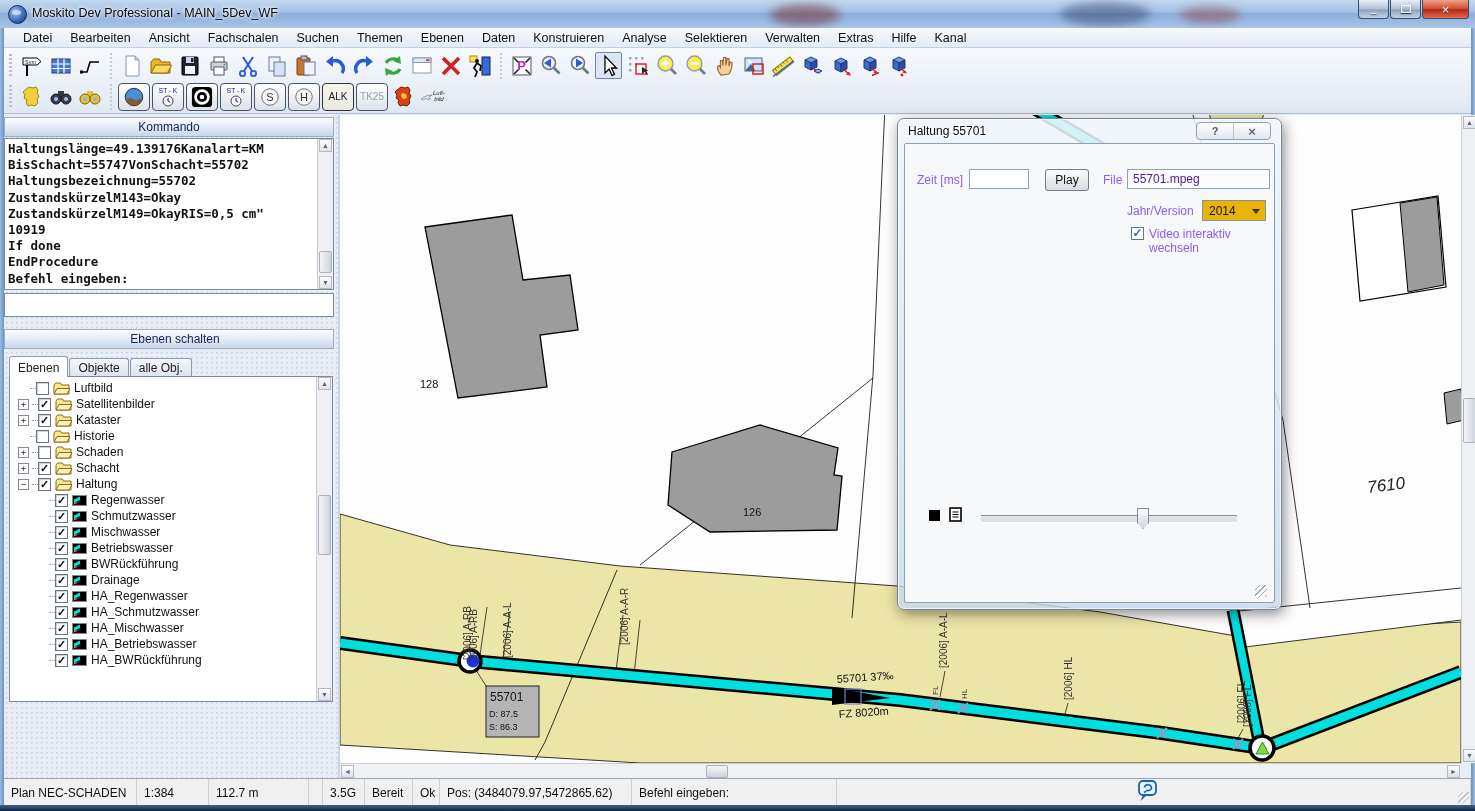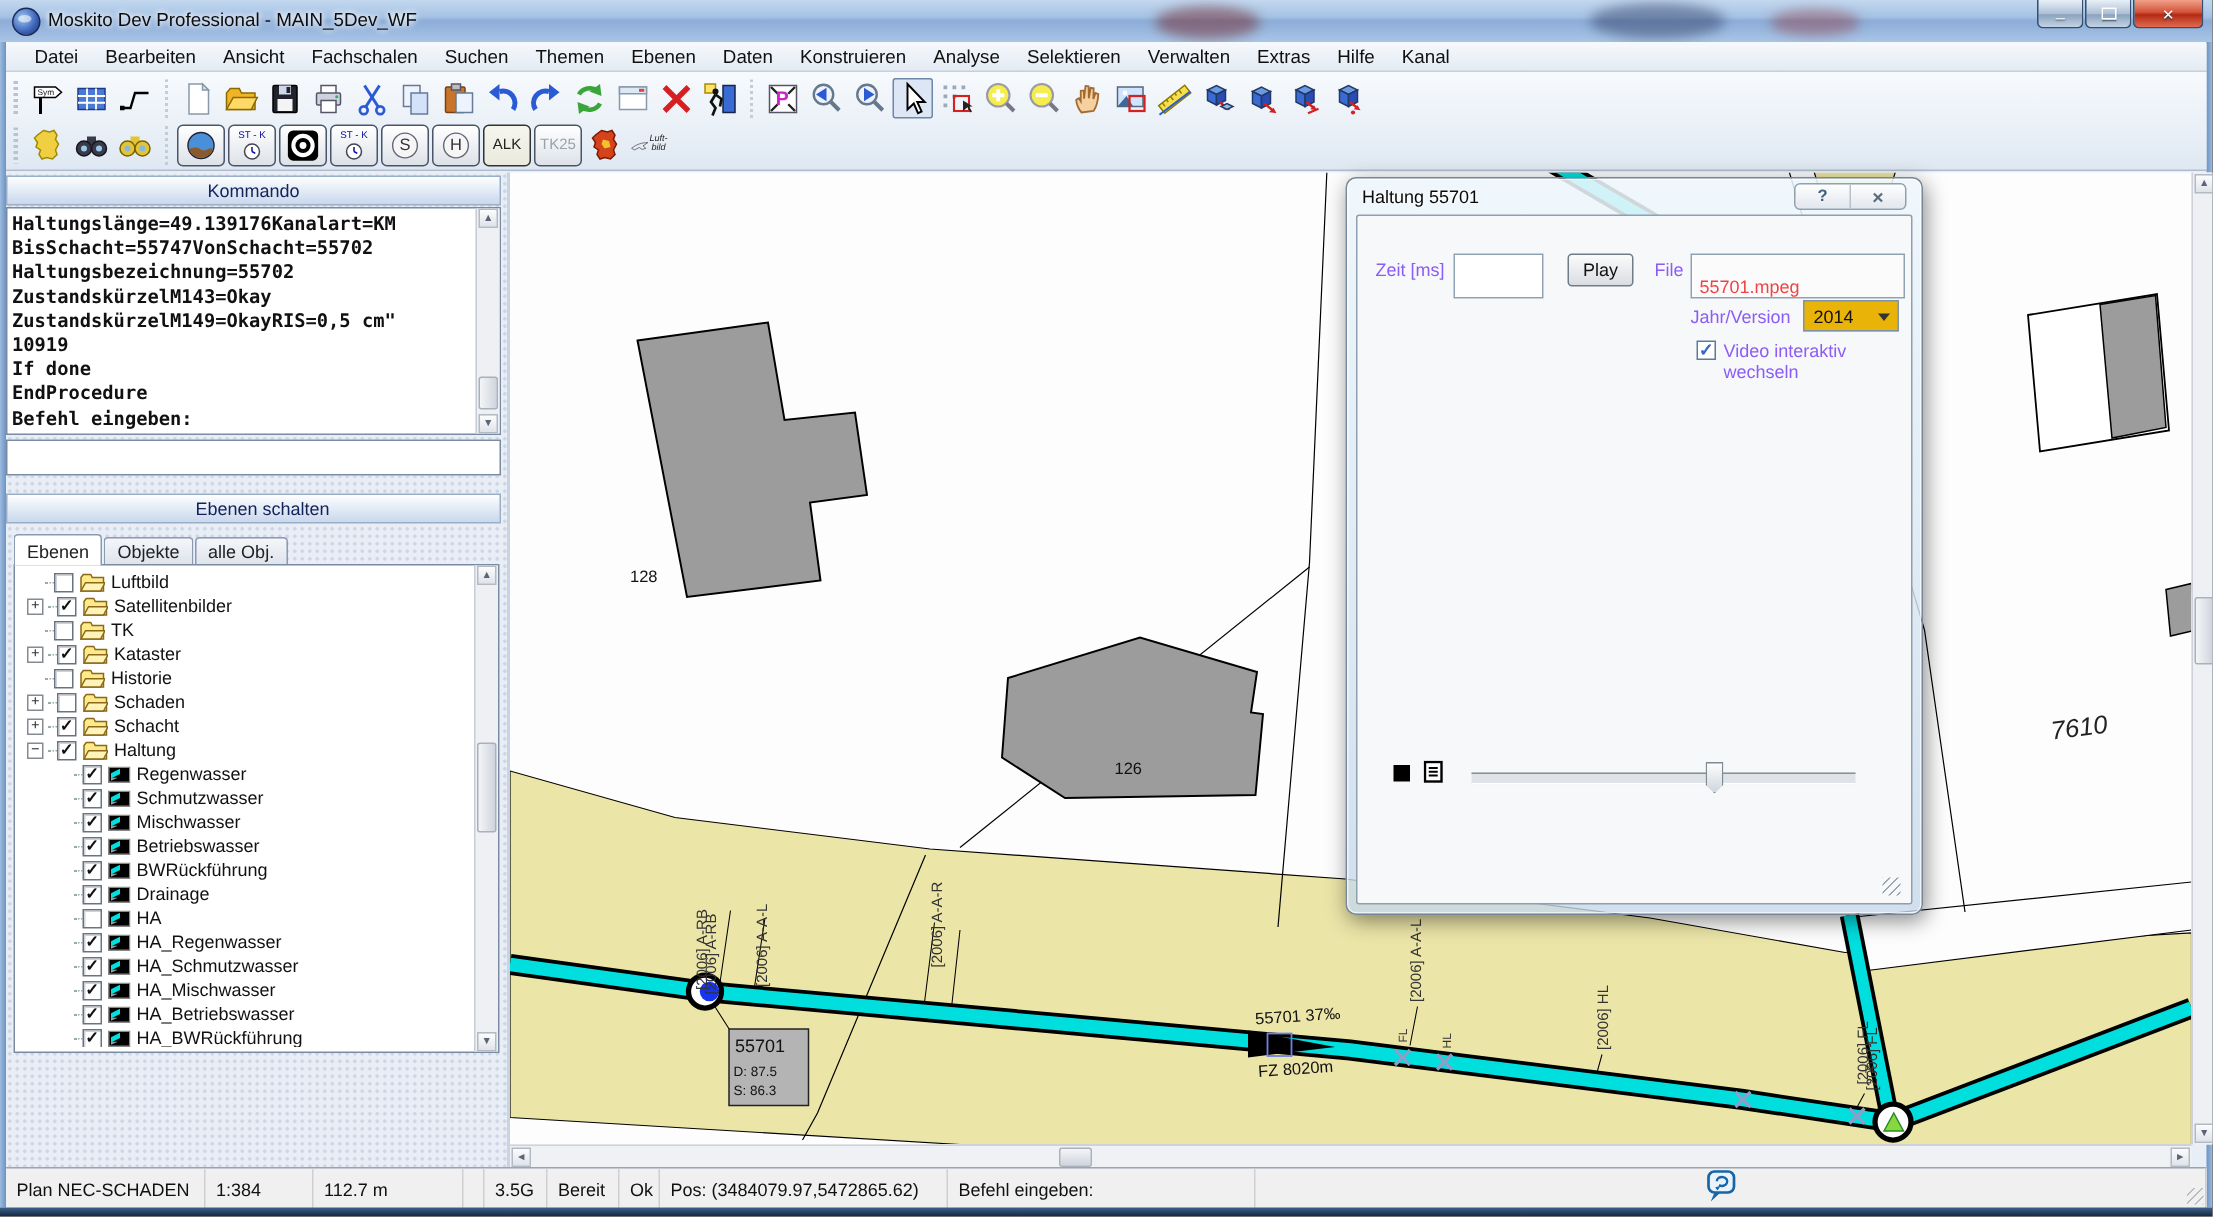"55701.mpeg" .field { color: #ef4444 -> #4c1d95; padding: 14px 5px -> 2px 5px }
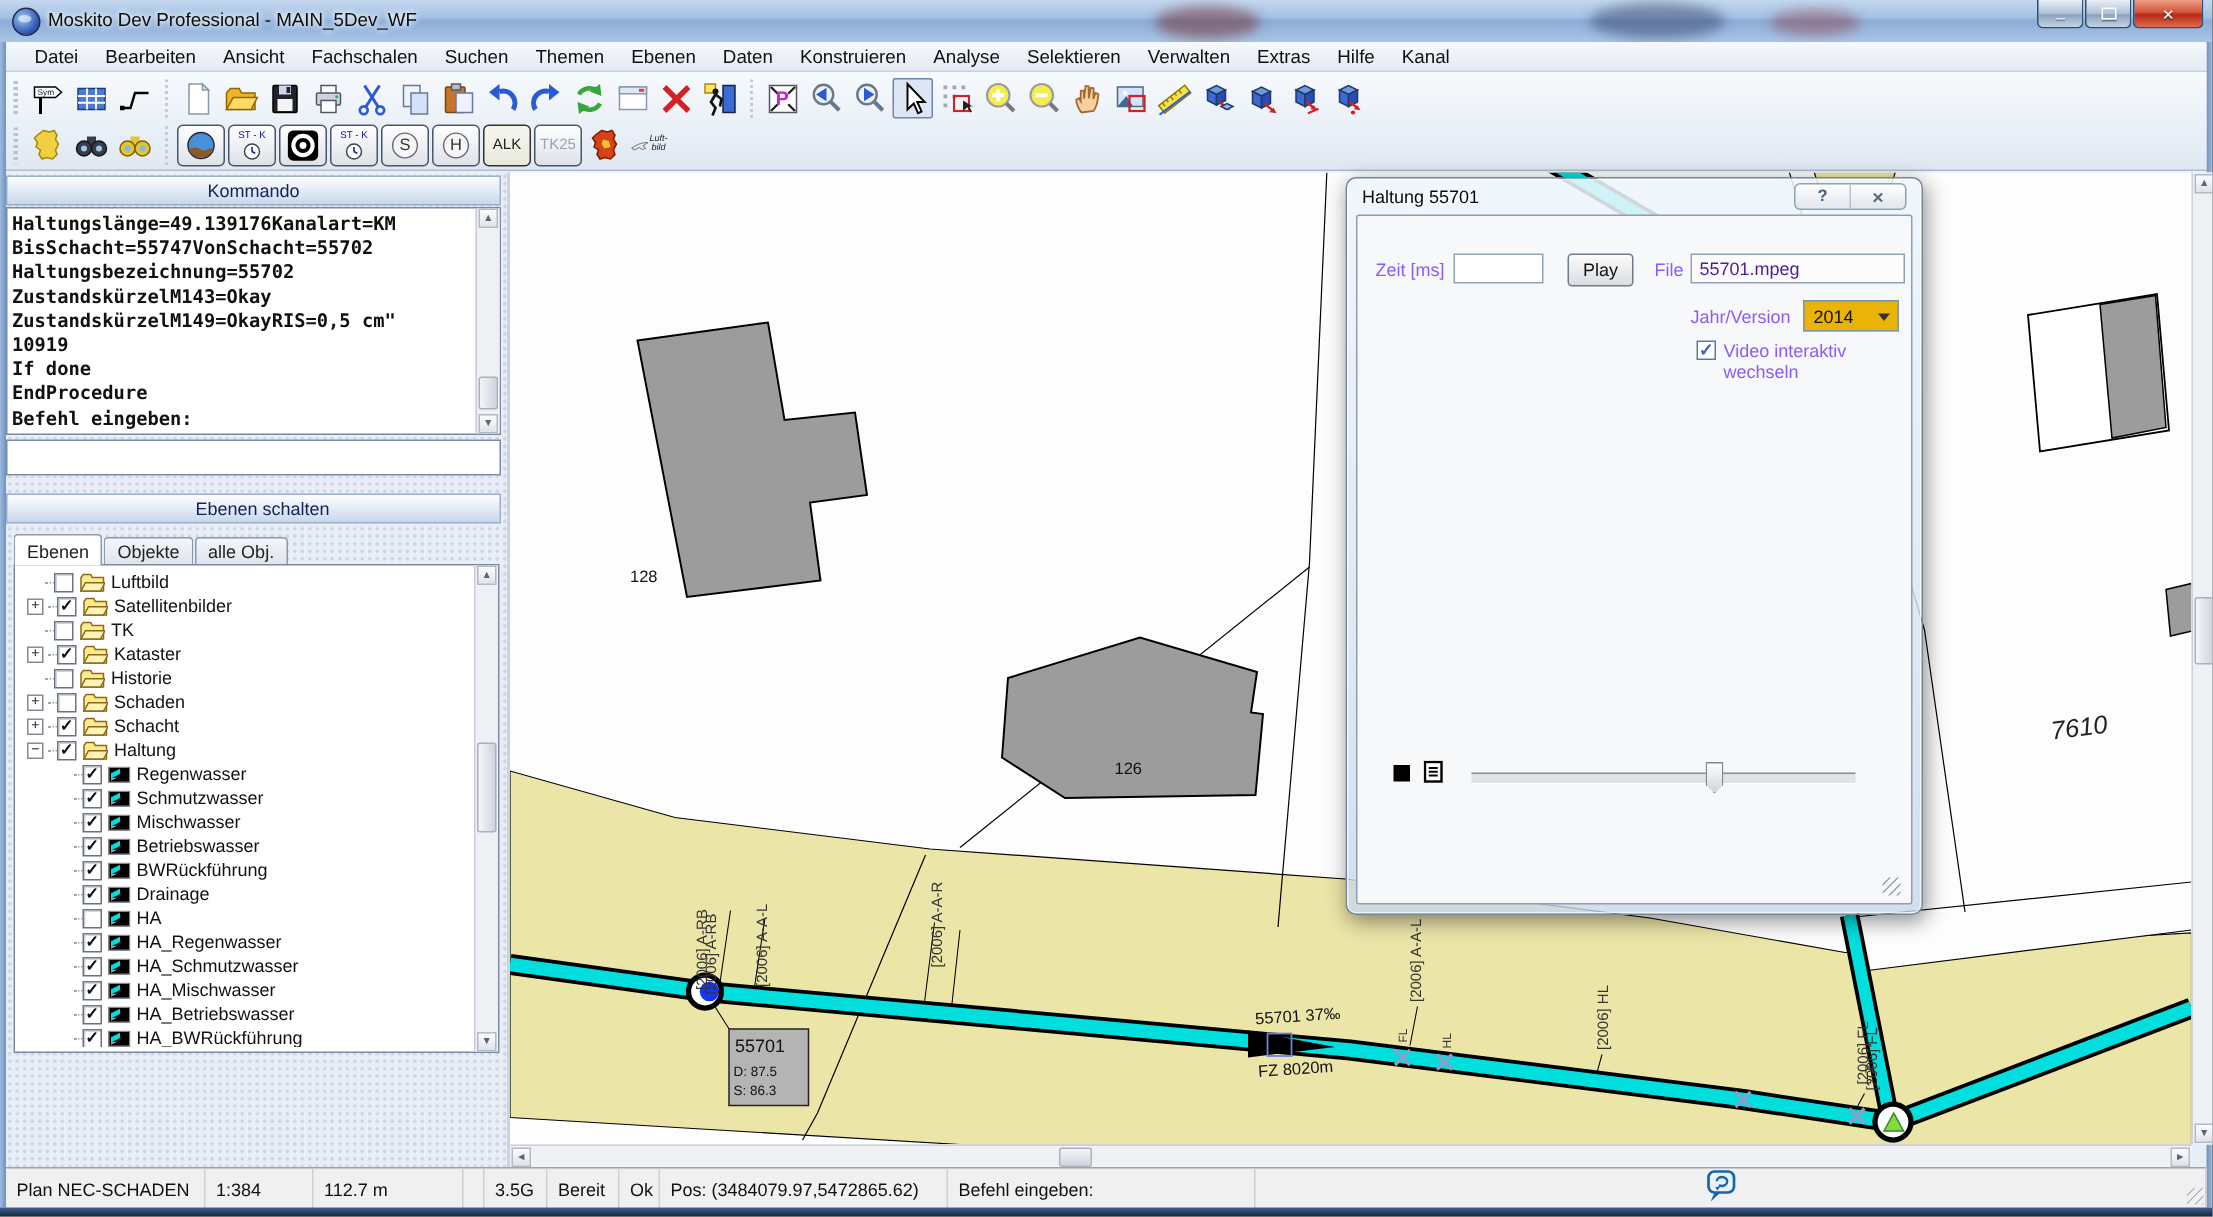"TK" div.trow { html: <div> <span></span> <span></span> <span></span> <span> <svg> <path></path> <path></path> </svg> </span> <span>TK</span> </div> -> none }
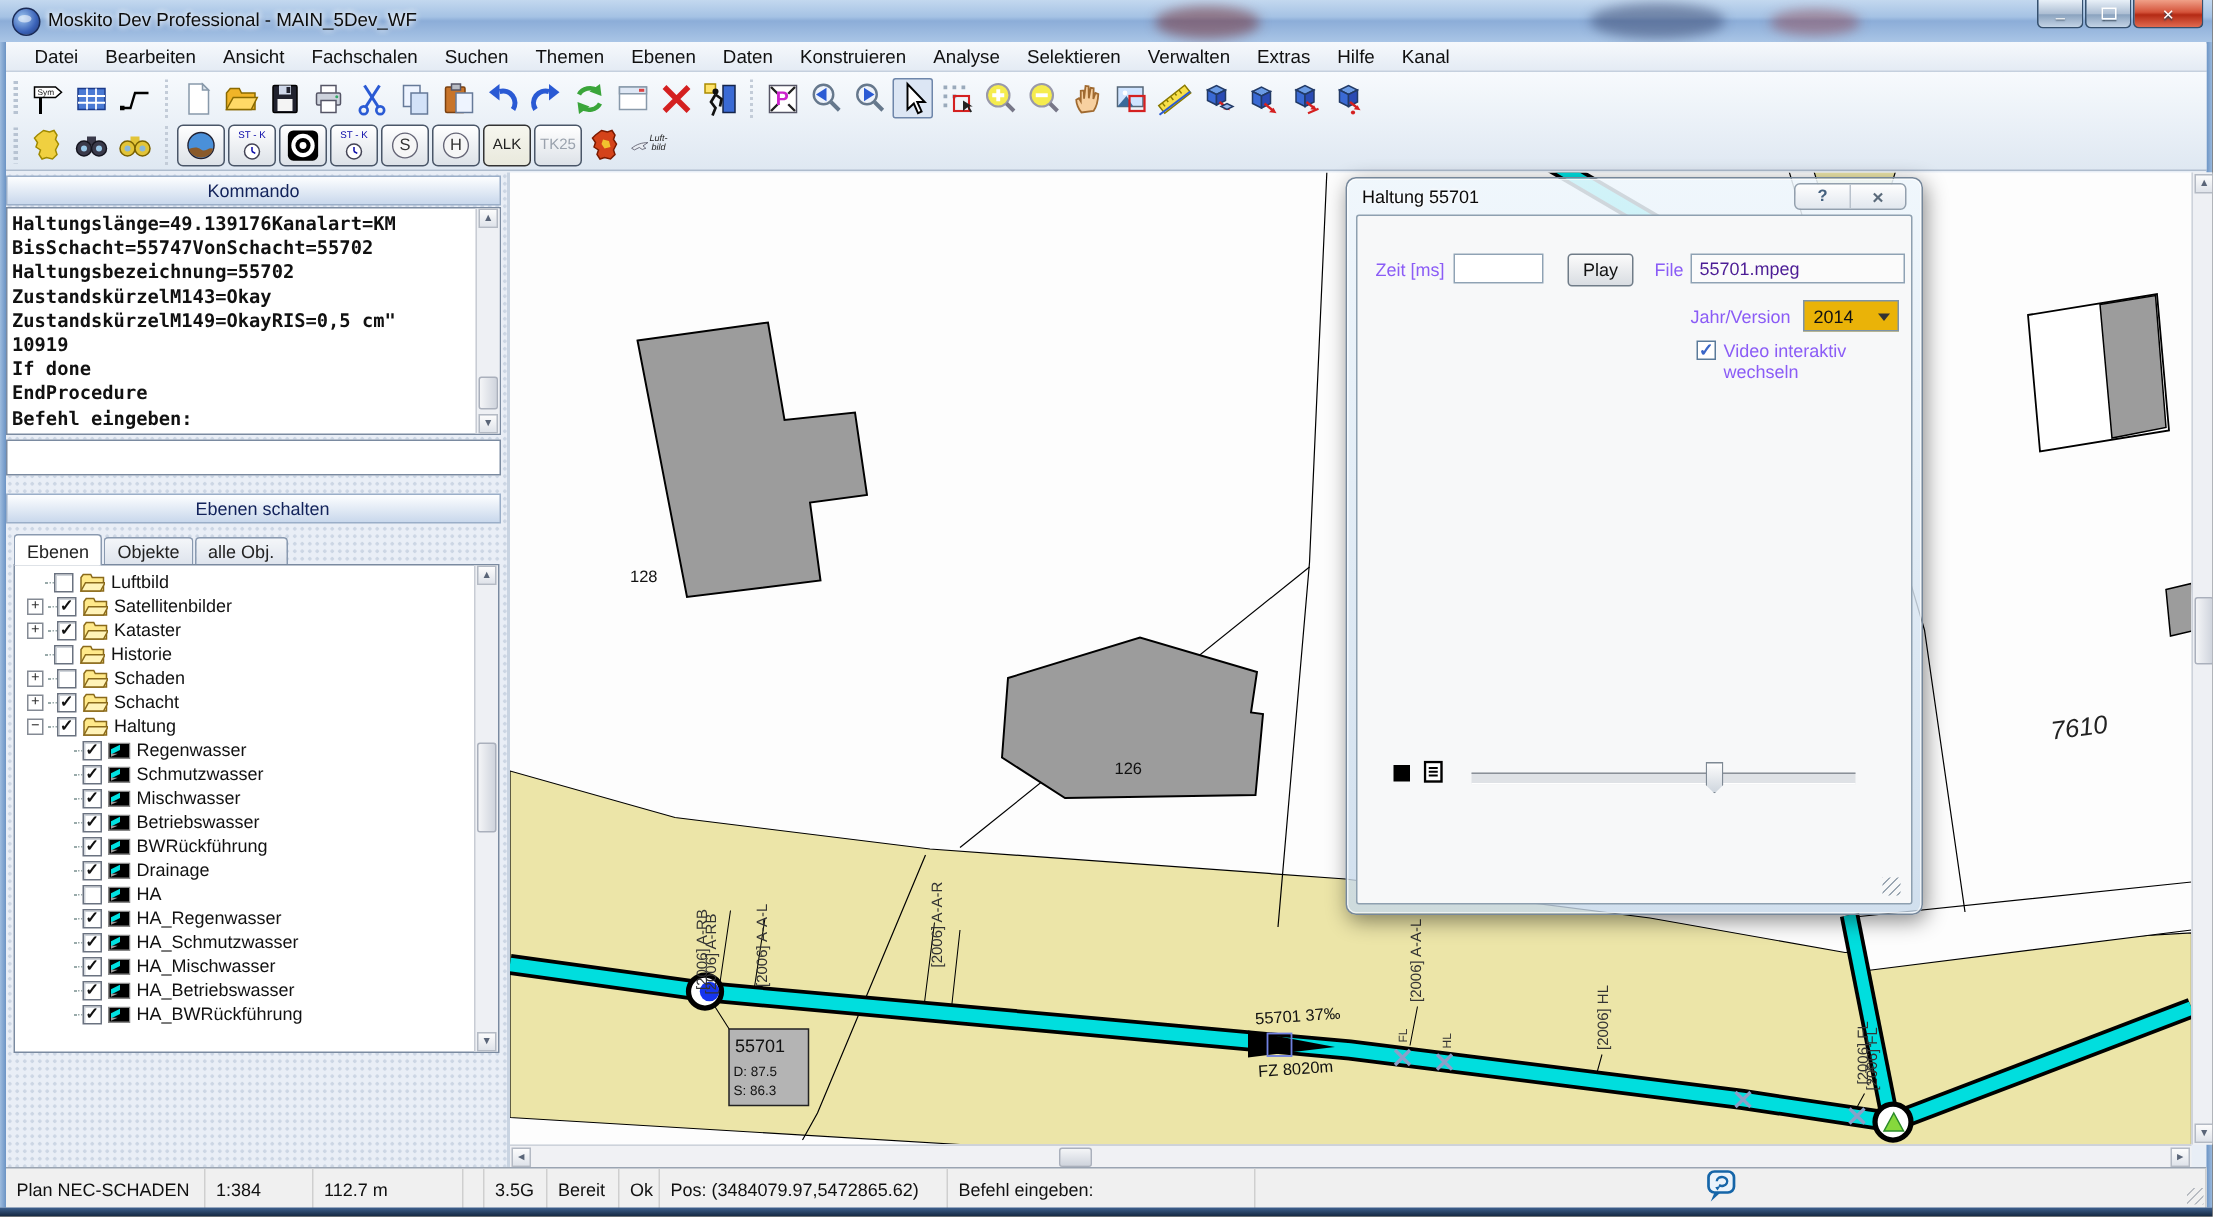"HA" div.trow { html: <div> <span></span> <span></span> <span> <svg> <rect></rect> <polygon></polygon> <polygon></polygon> </svg> </span> <span>HA</span> </div> -> none }
